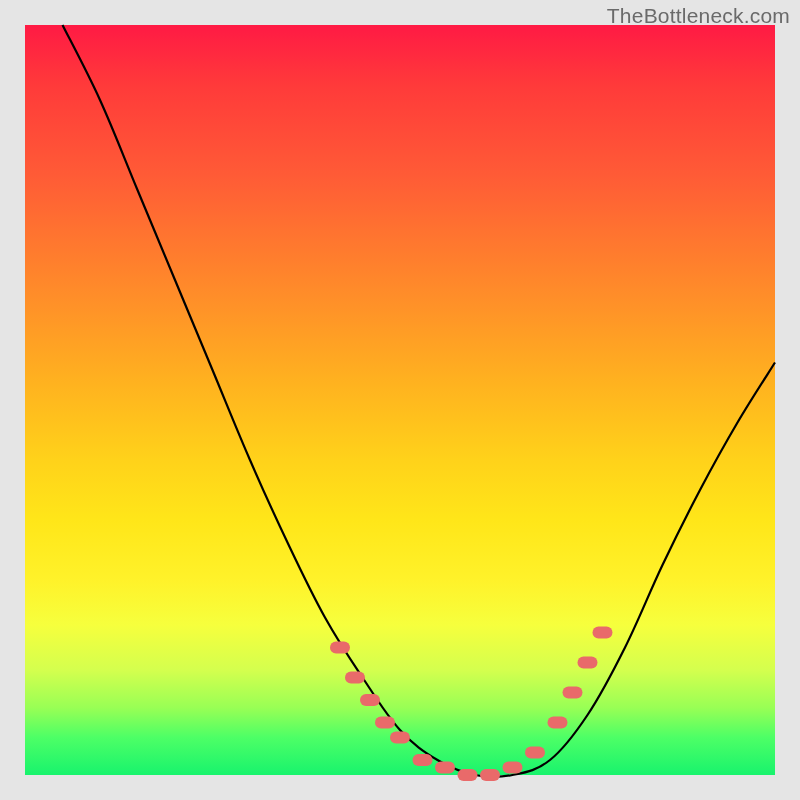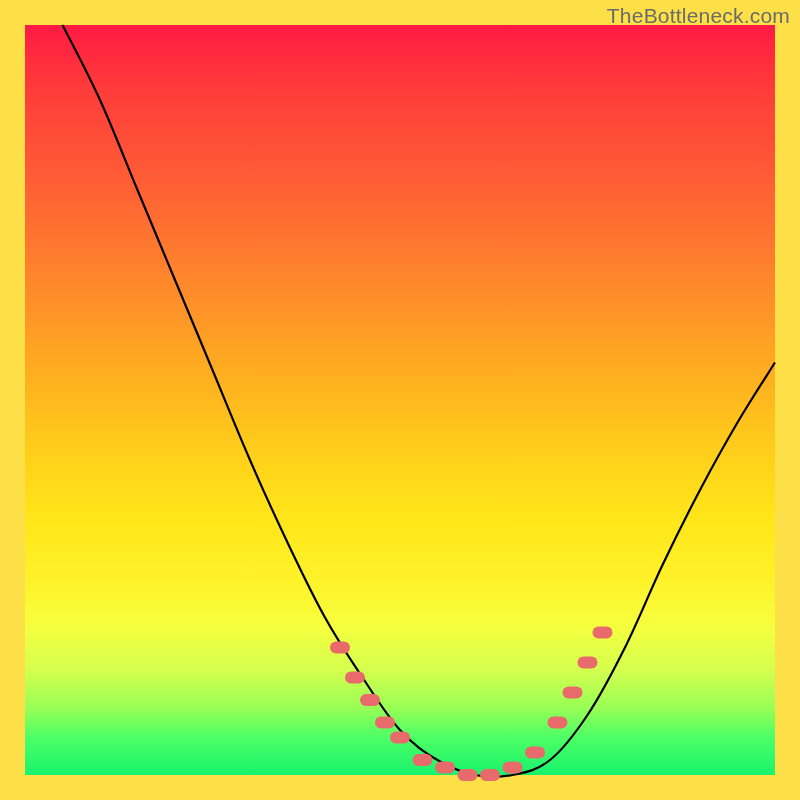"TheBottleneck.com" .frame { background: #fde047 -> #e5e5e5 }
